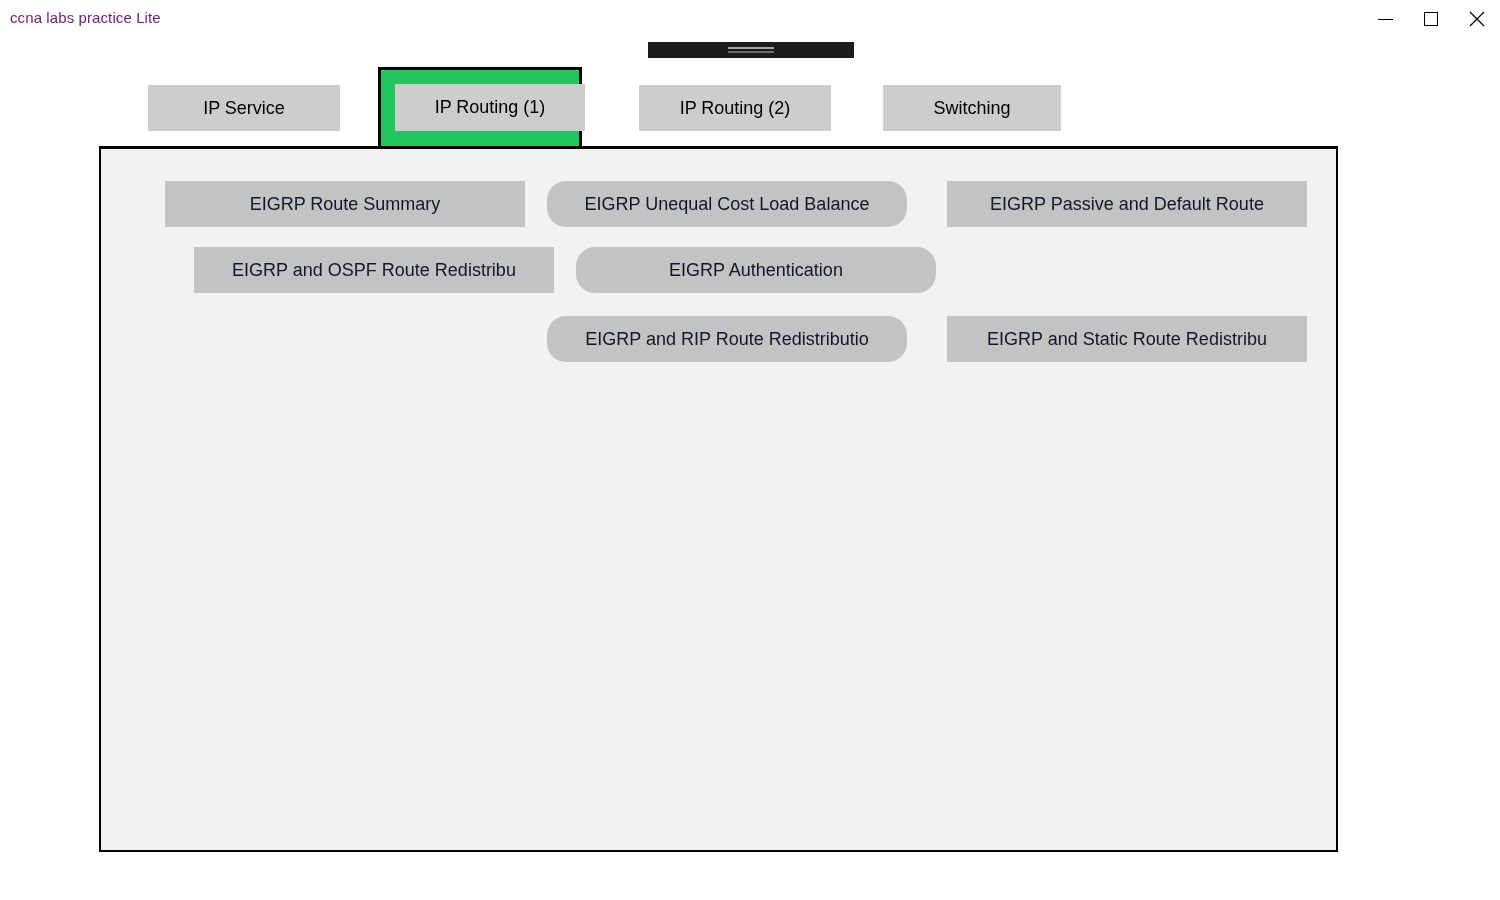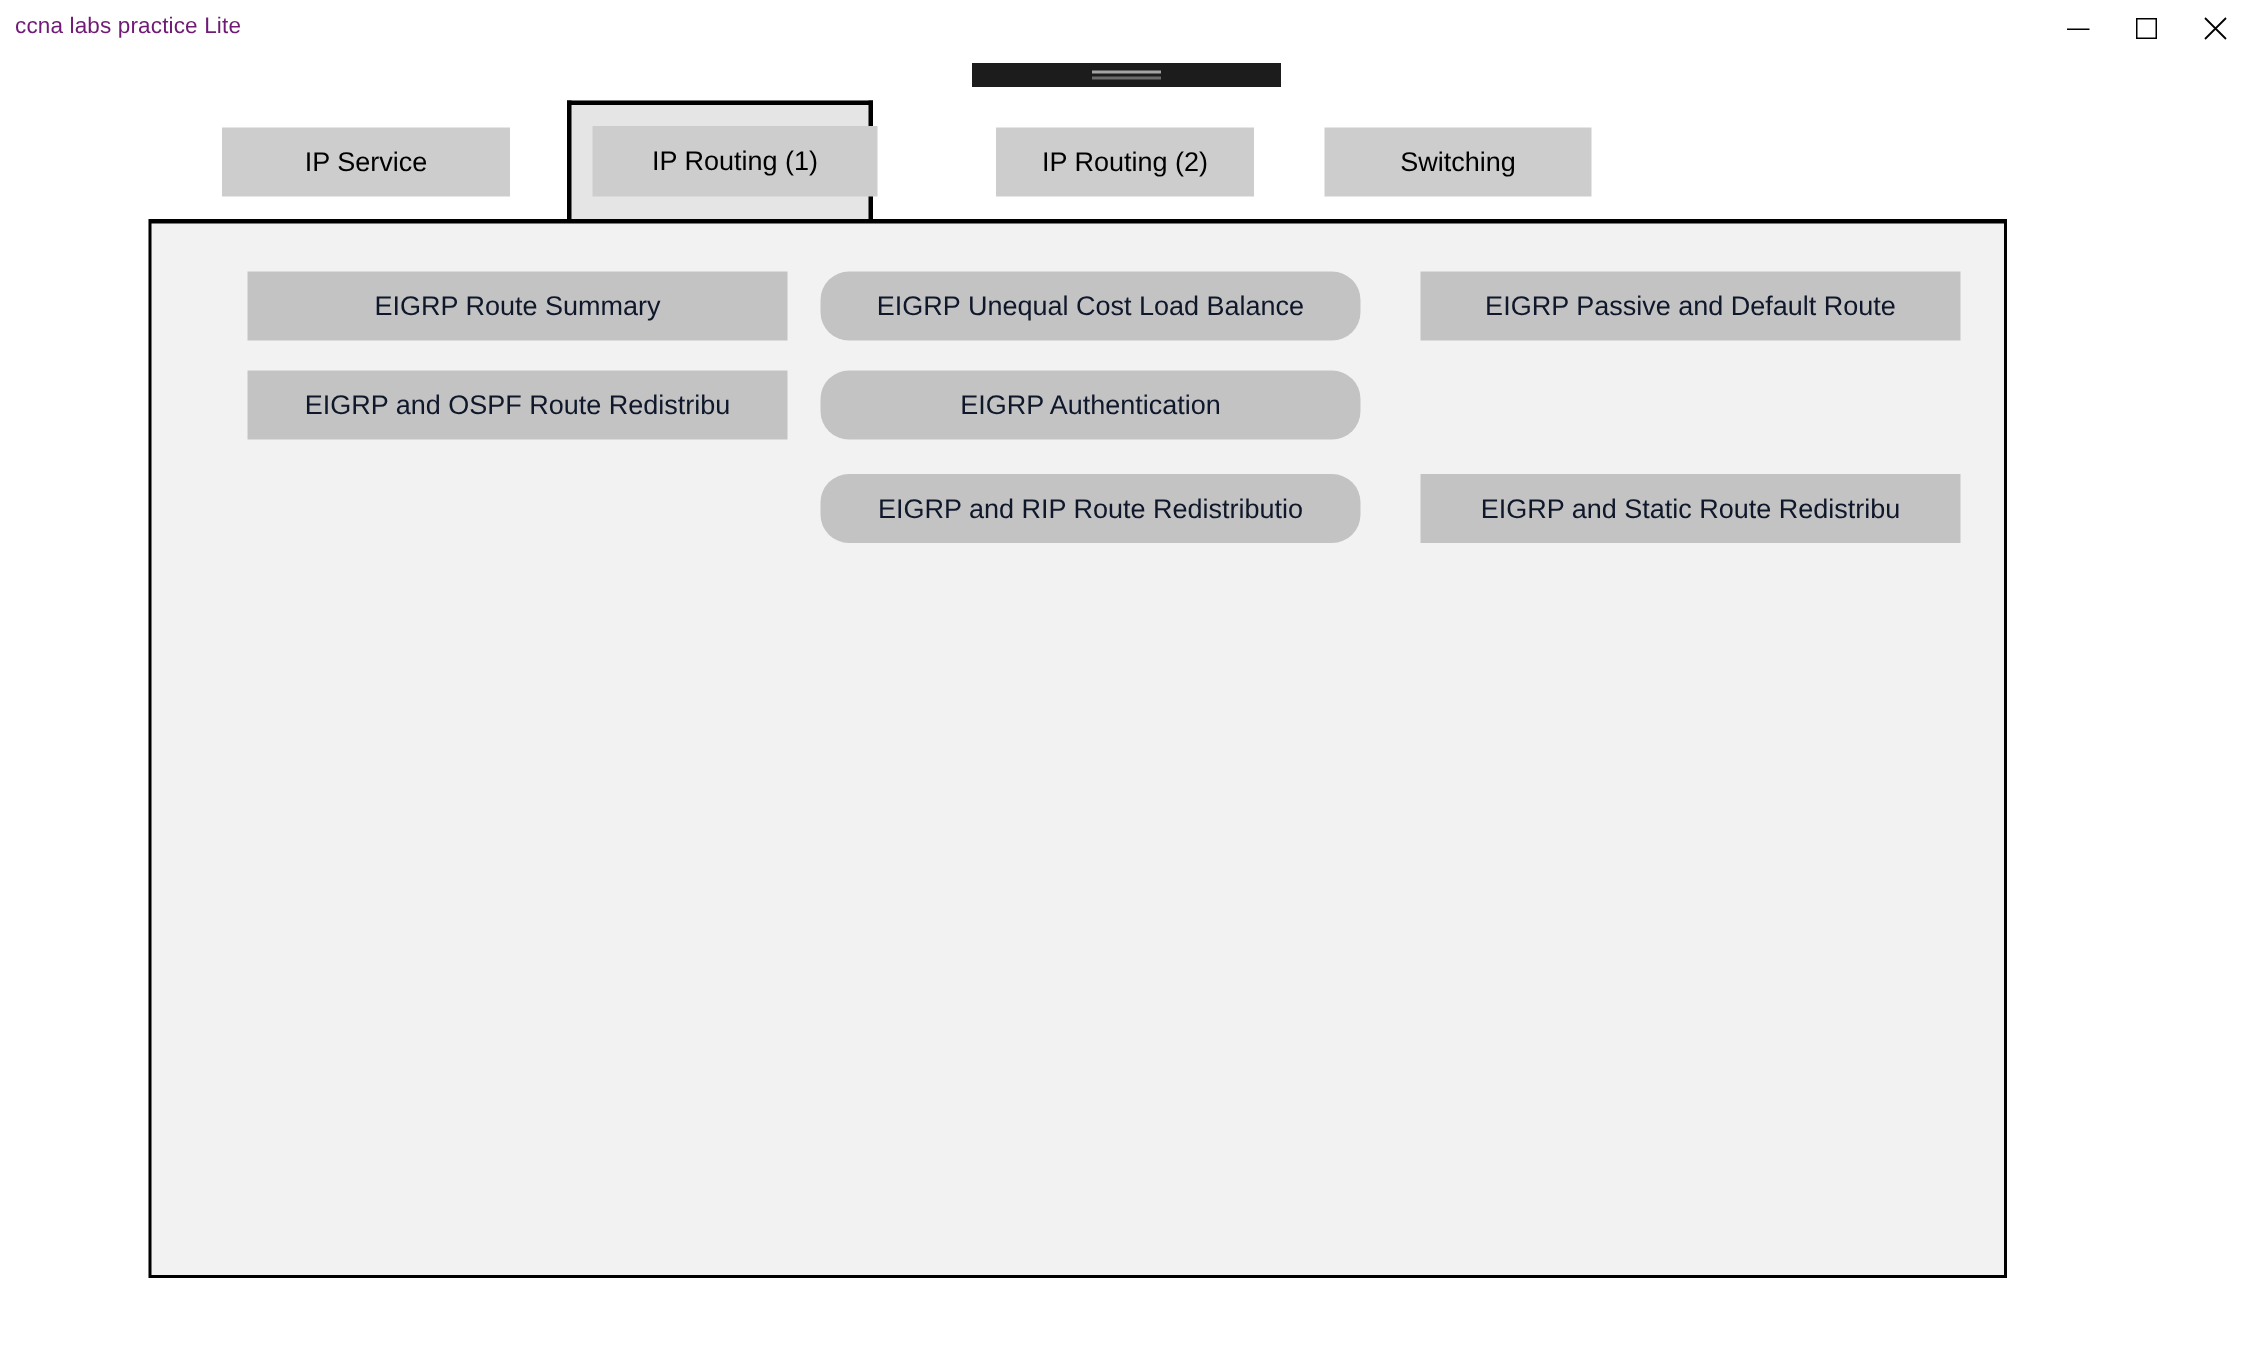"IP Routing (1)" .selected-box { background: #e5e5e5 -> #22c55e }
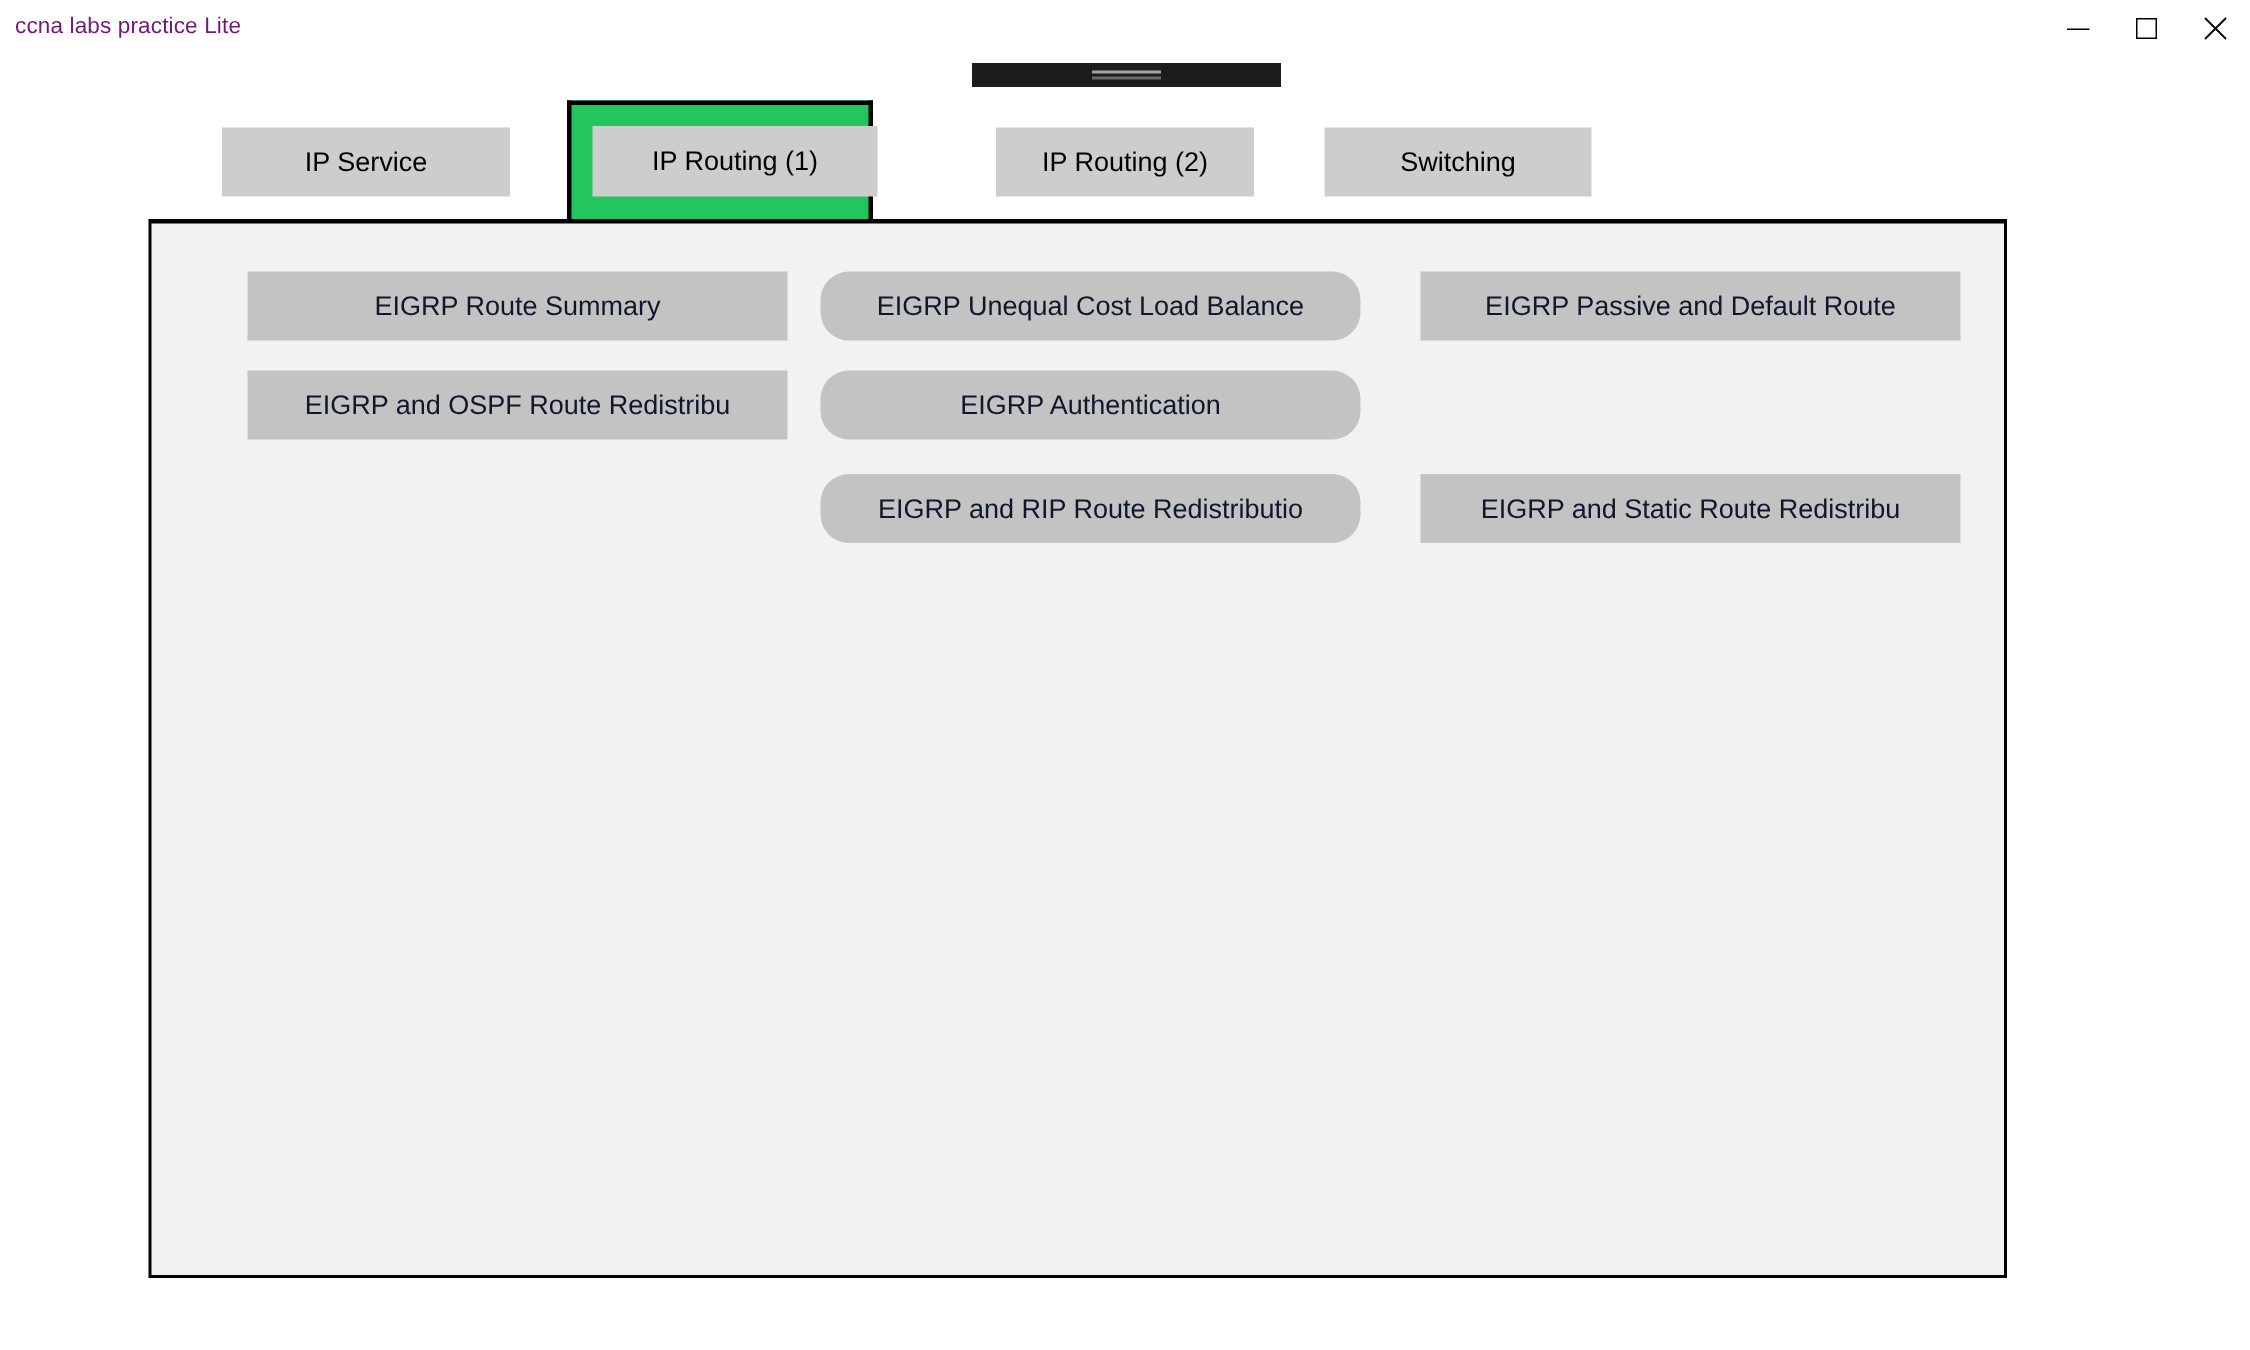"IP Routing (2)" button.tab { left: 664px -> 639px; width: 172px -> 192px }
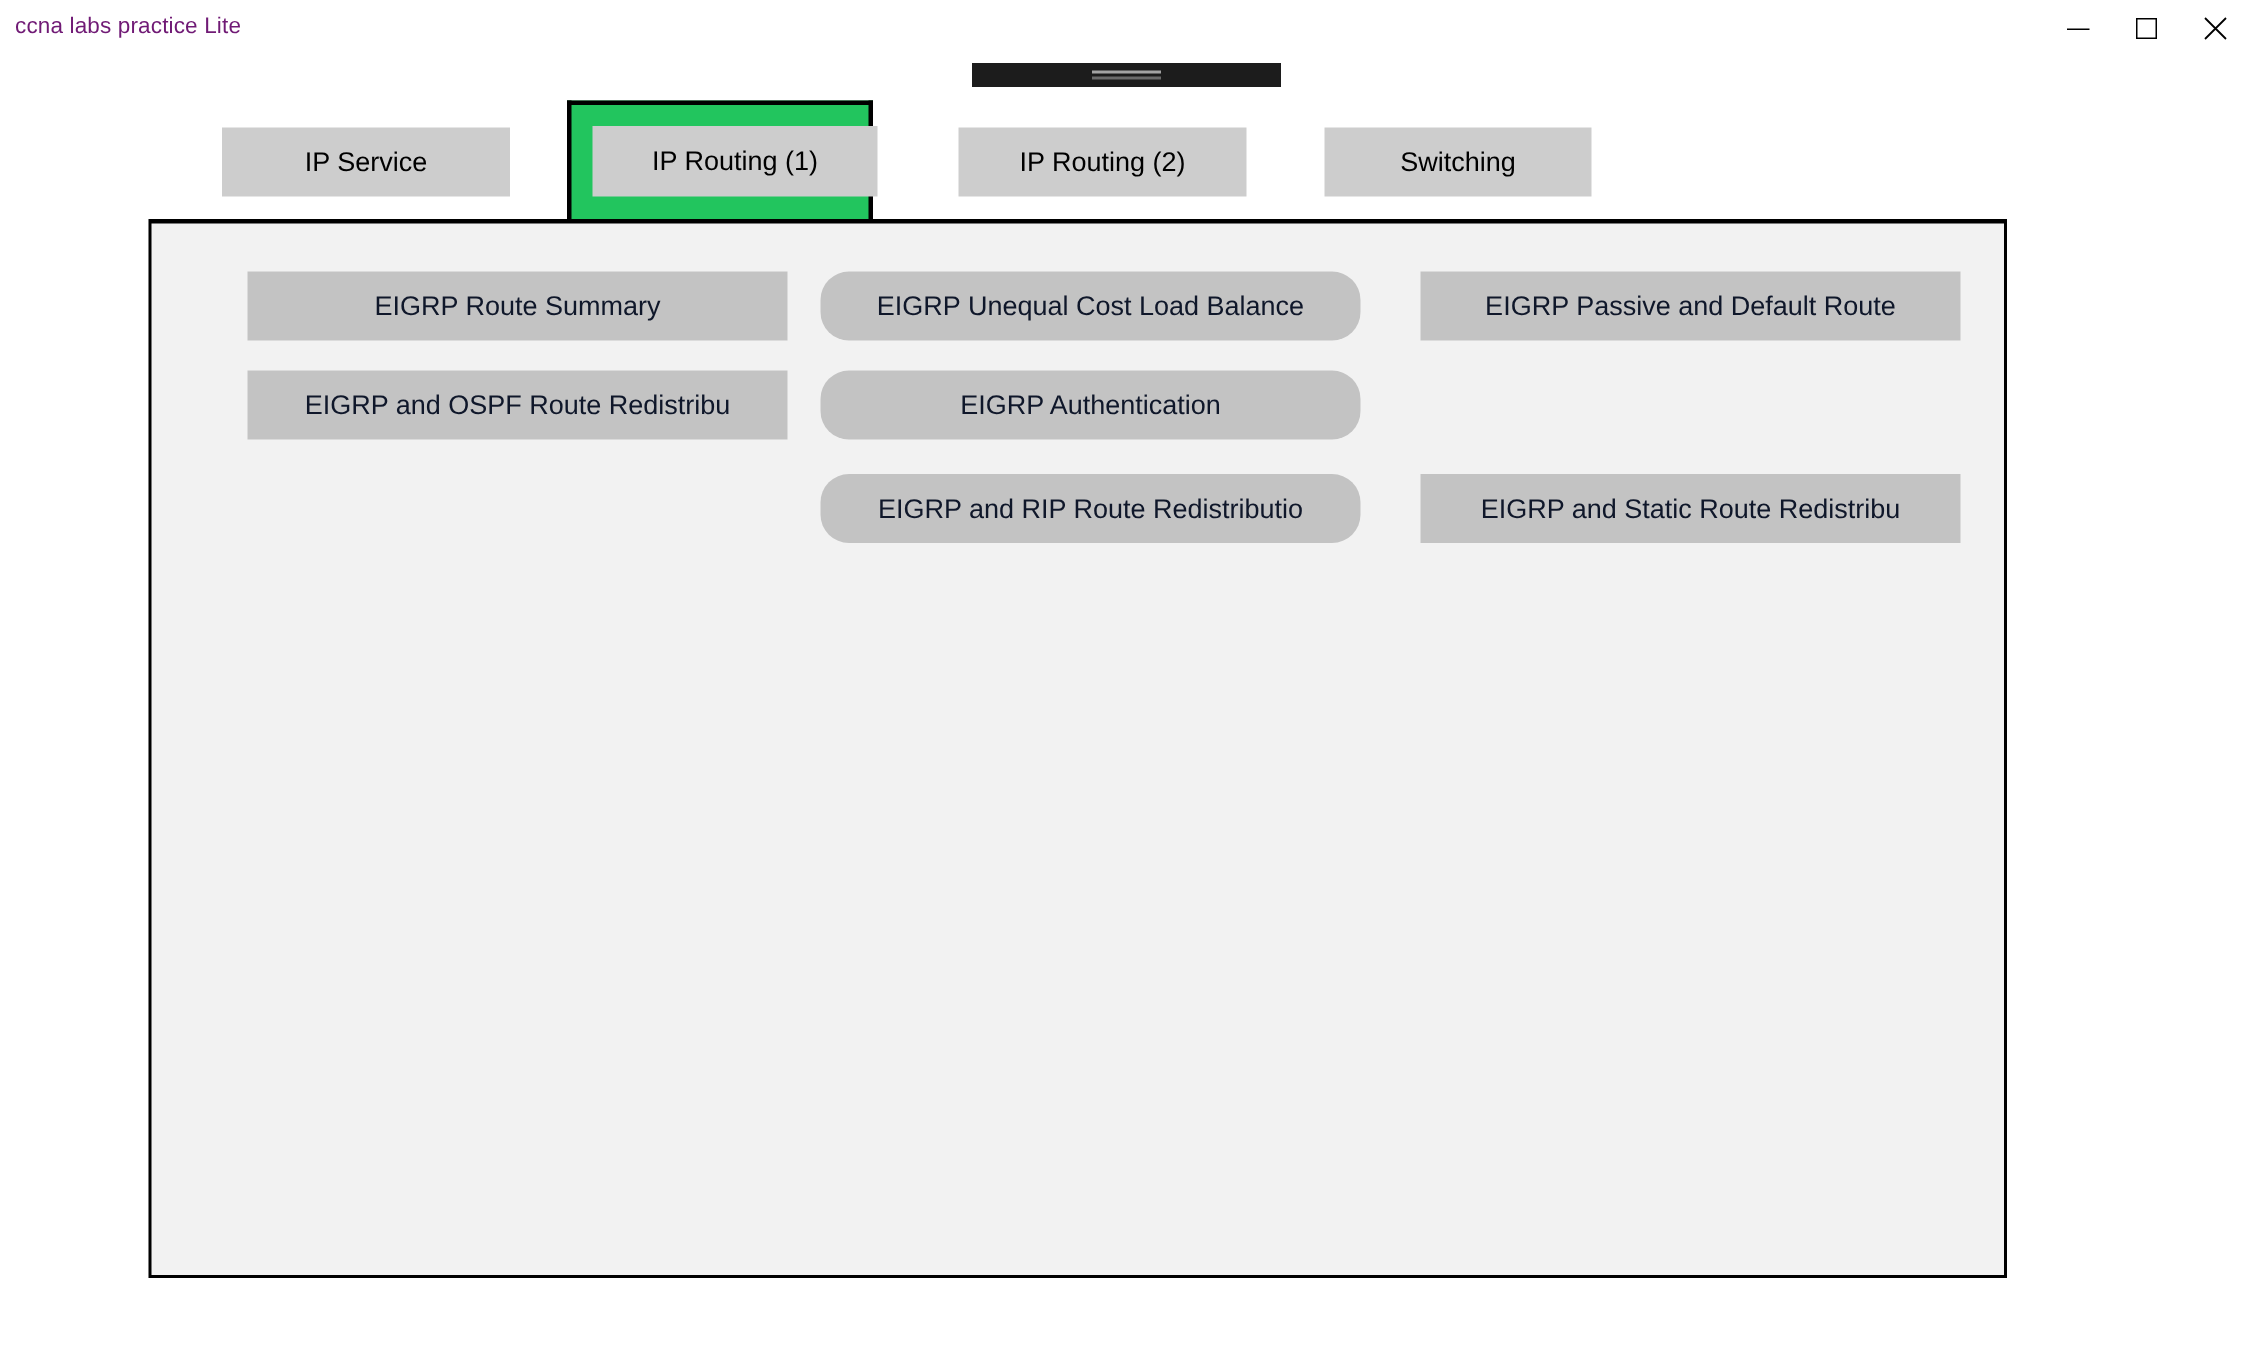"EIGRP and OSPF Route Redistribu" .r2 { margin-left: none -> 29px }
